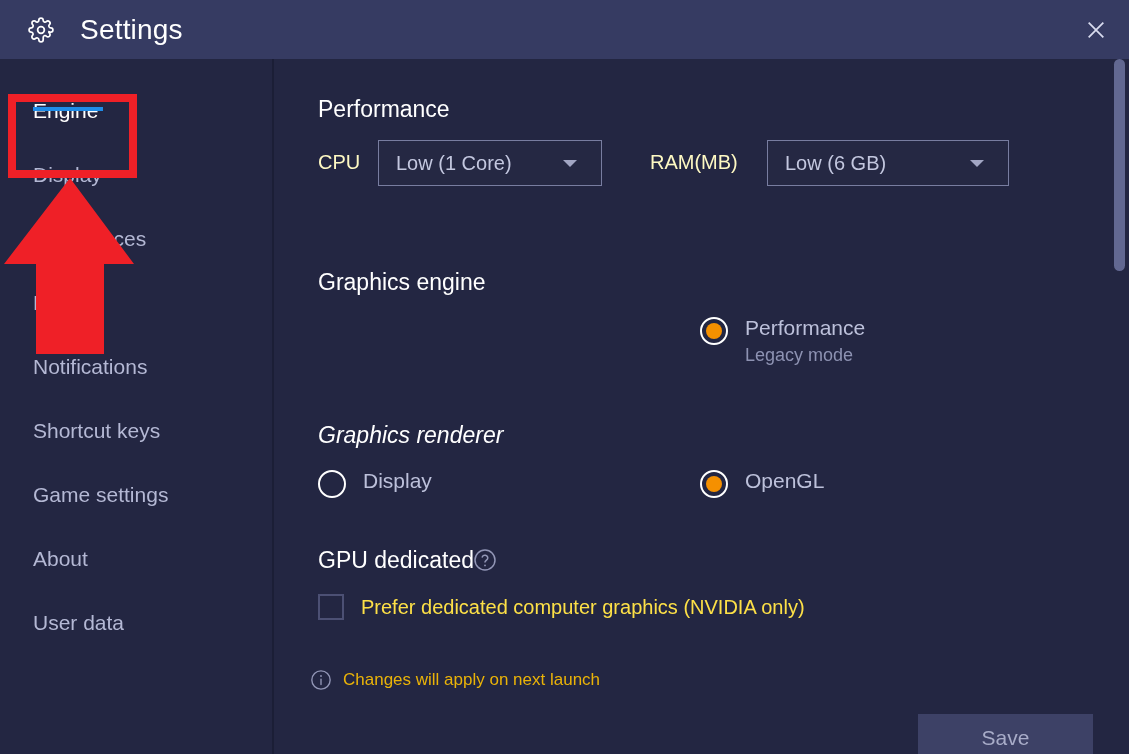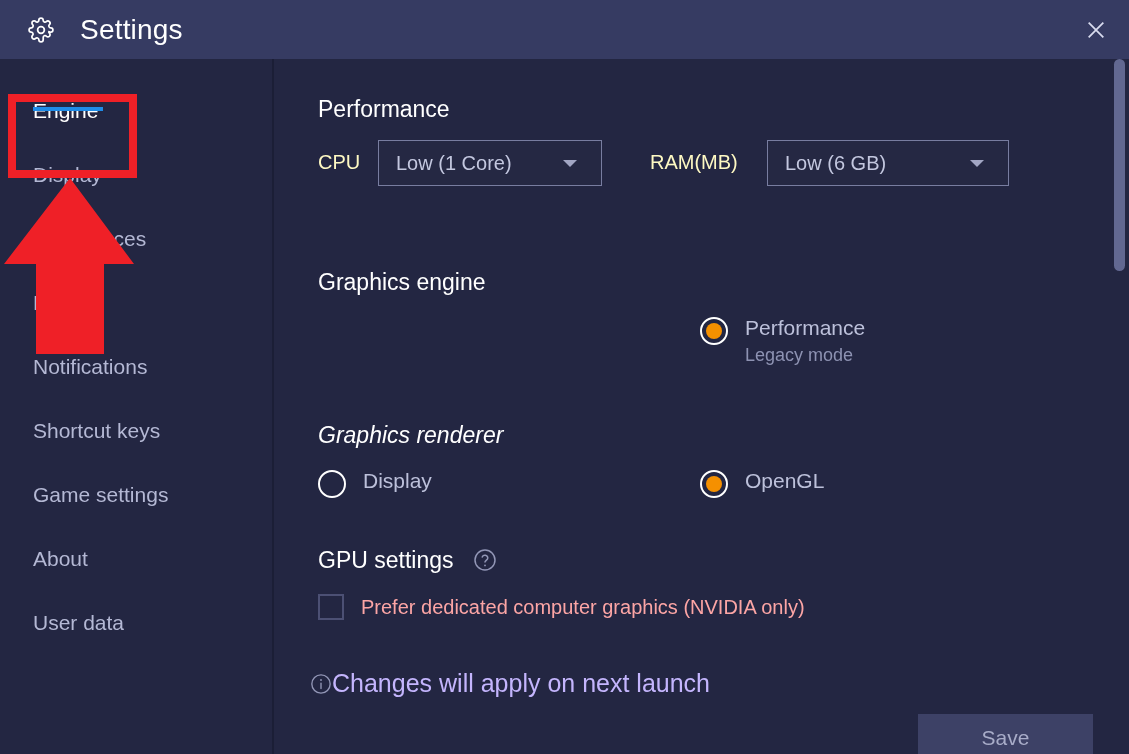"GPU settings" div.section-title { text: settings -> dedicated }
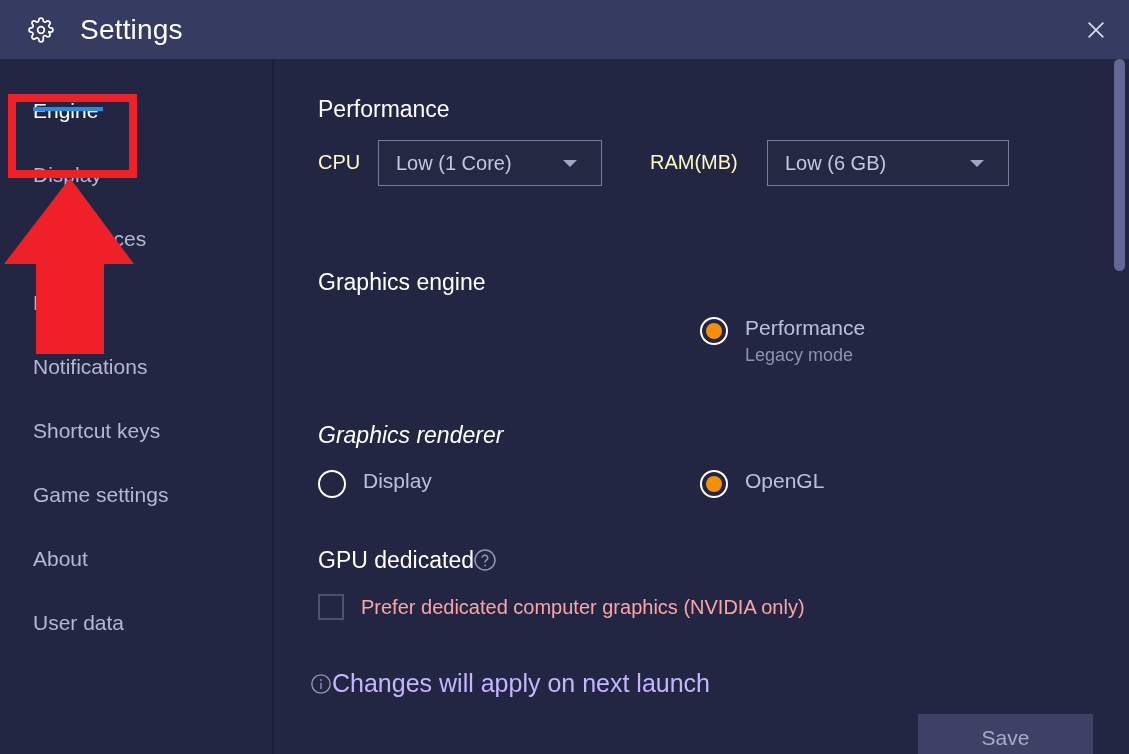"Prefer dedicated computer graphics" .check-label { color: #fca5a5 -> #fde047 }
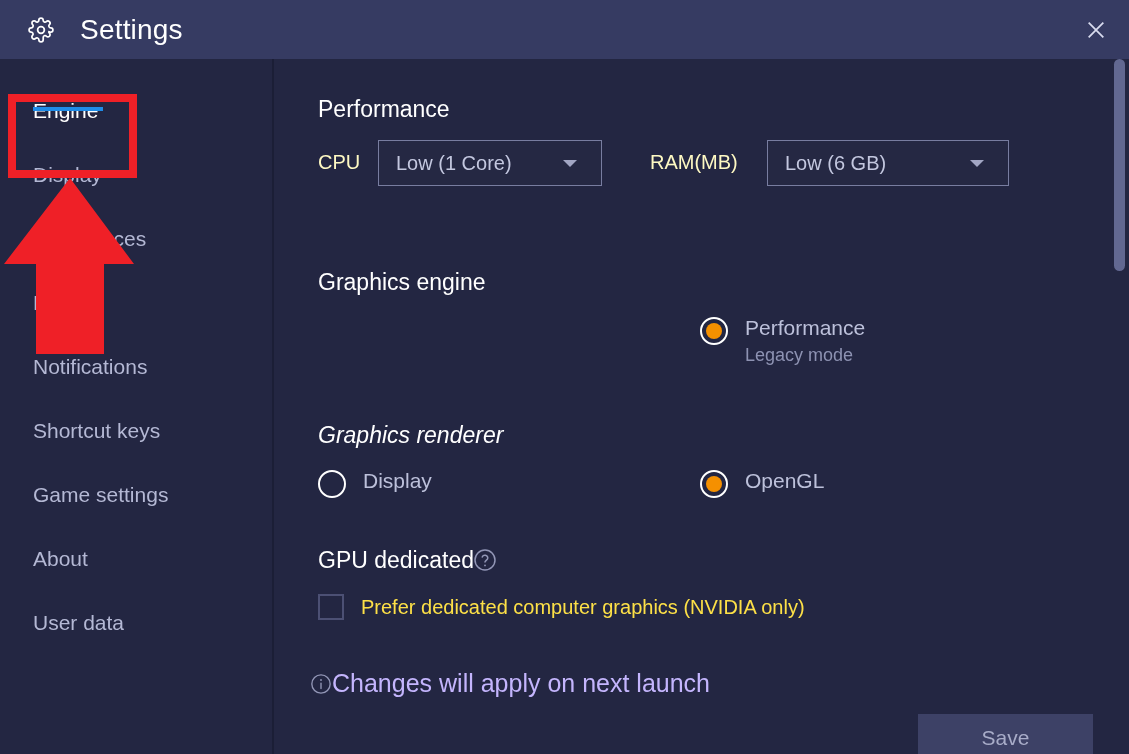"Changes will apply on next" .footer-text { color: #c4b5fd -> #eab308; font-size: 25px -> 17px; margin-left: none -> 11px }
